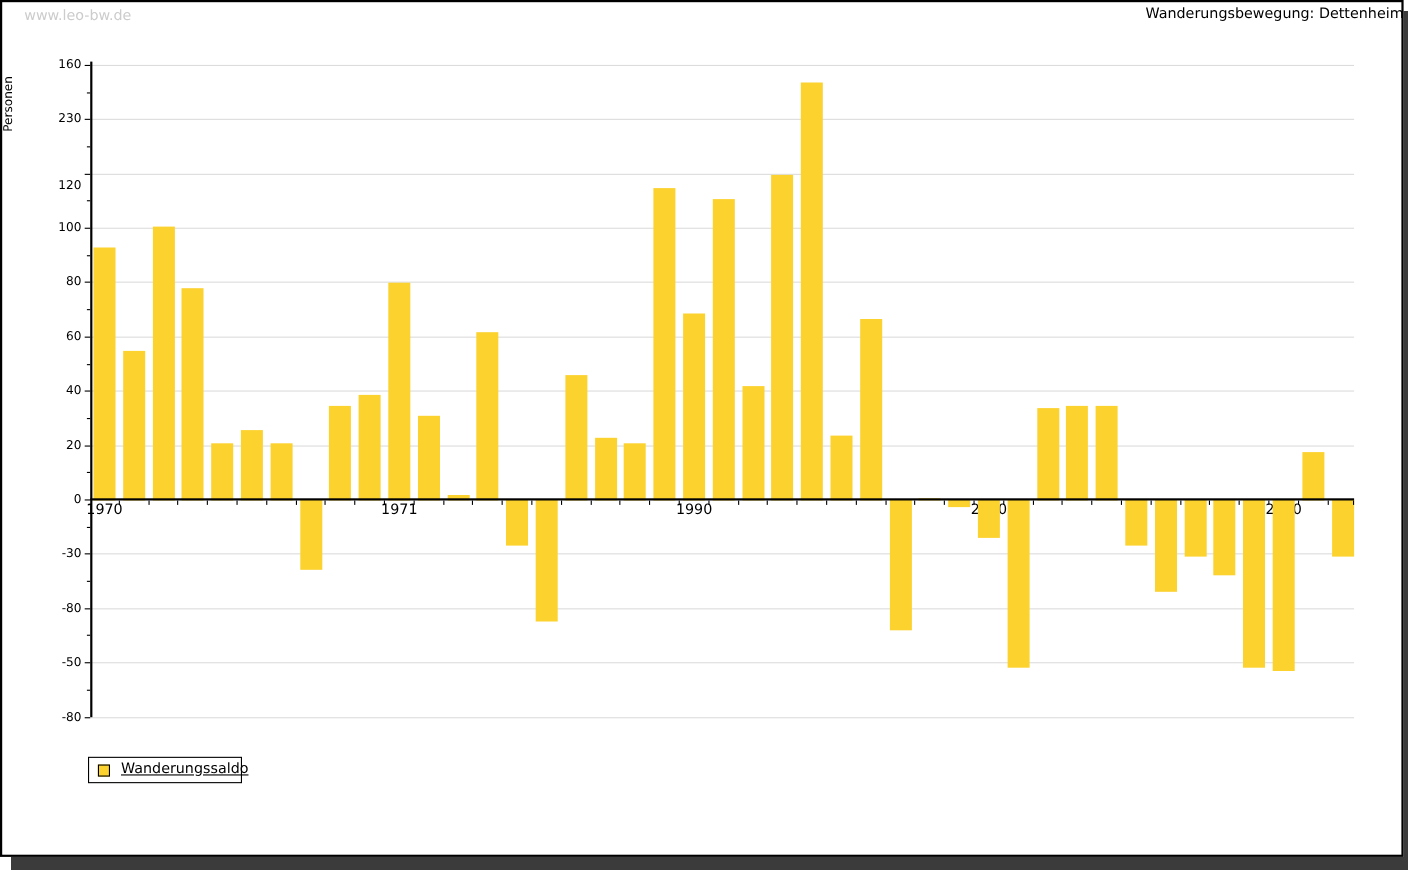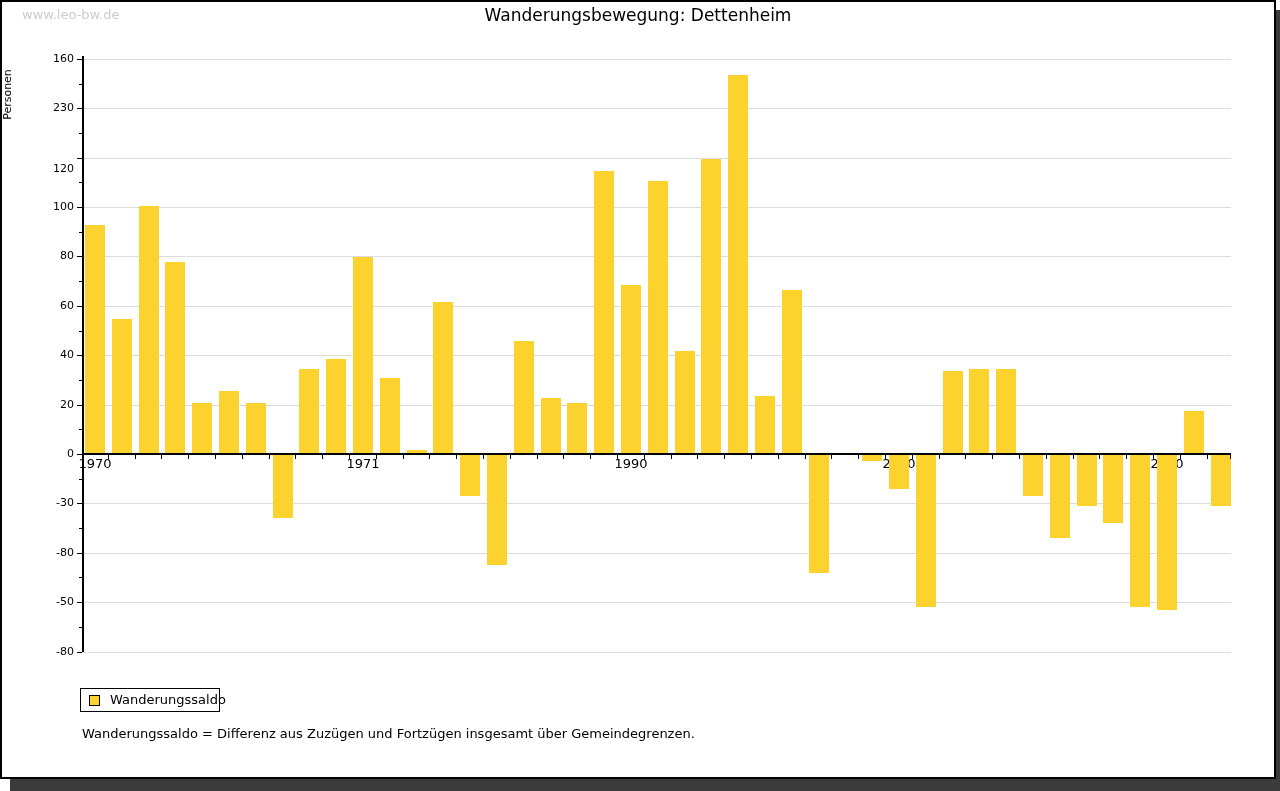"Wanderungsbewegung: Dettenheim" .chart-title { font-size: 17px -> 13px; text-align: center -> right }
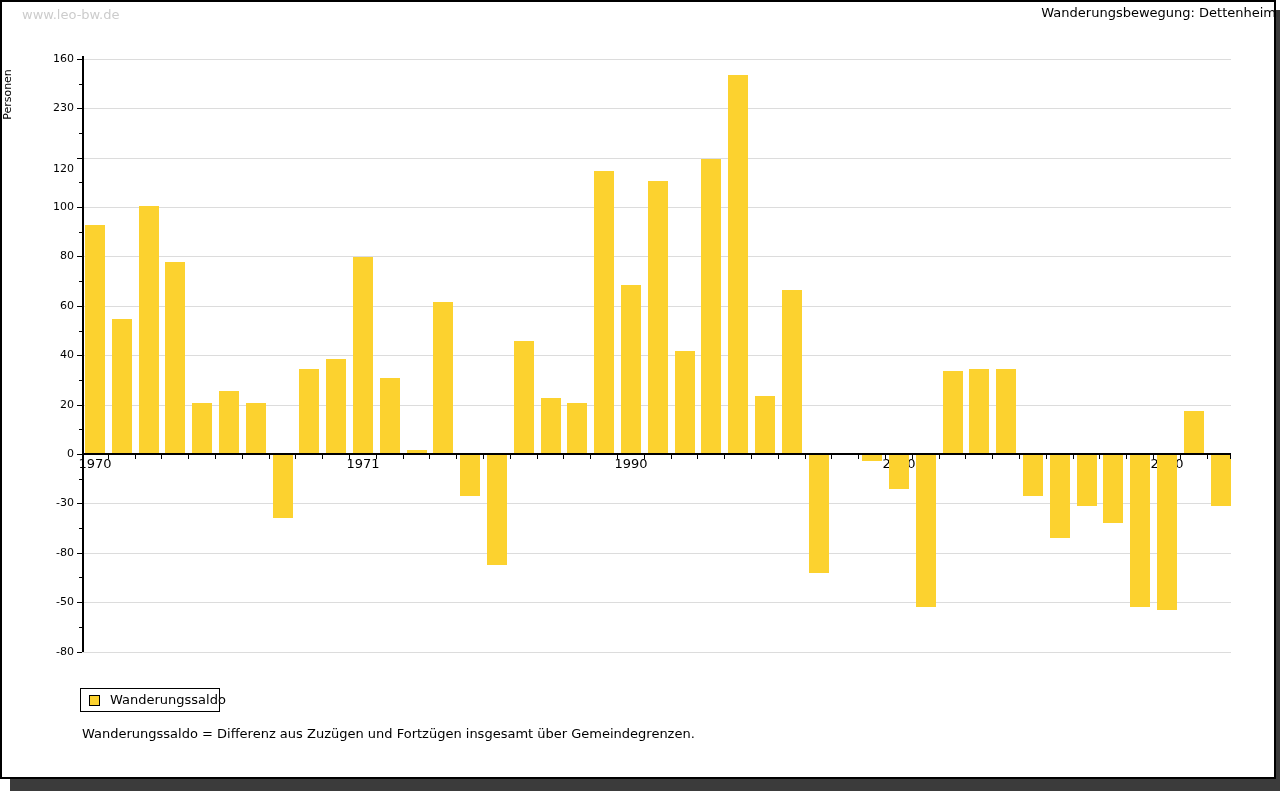"Wanderungssaldo" .legend-label { text-decoration: none -> underline }
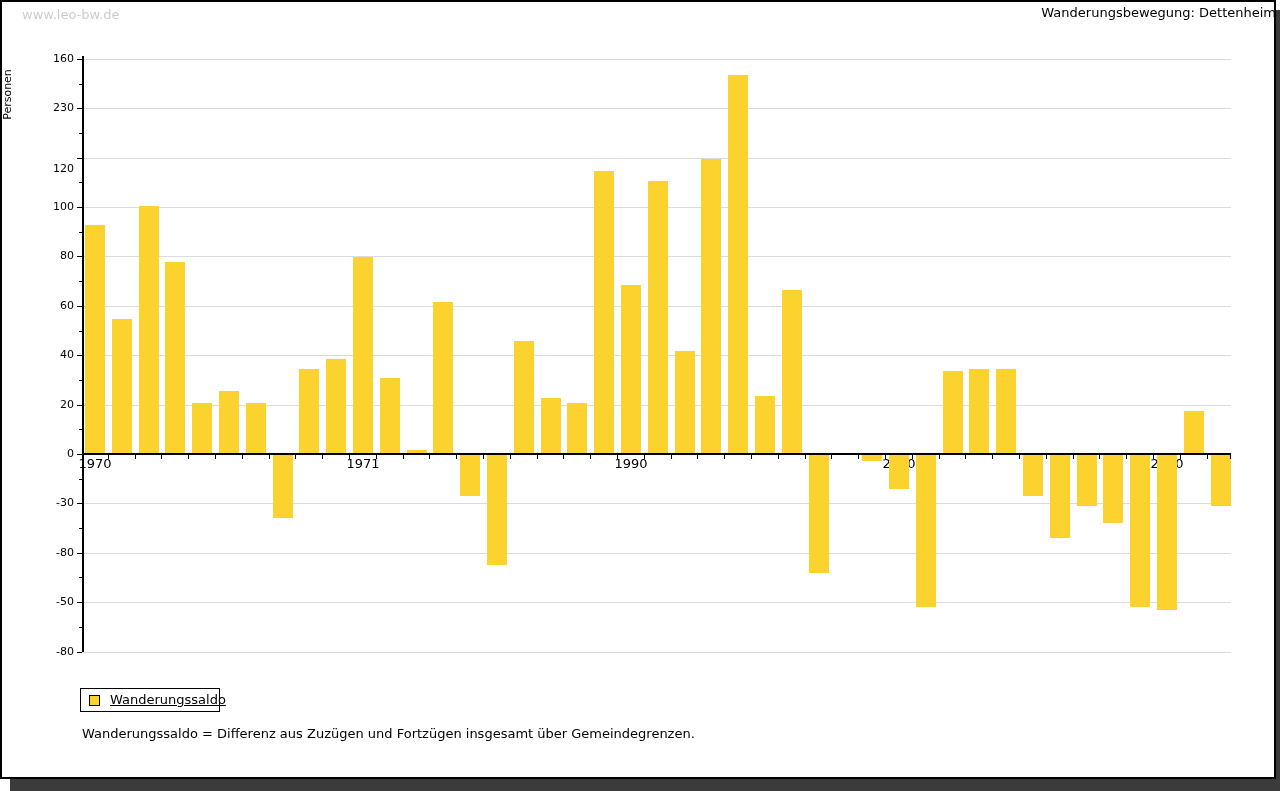"Wanderungssaldo = Differenz aus Zuzügen" div.footnote1 { html: <div>Wanderungssaldo = Differenz aus Zuzügen und Fortzügen insgesamt über Gemeindegrenzen.</div> -> none }
